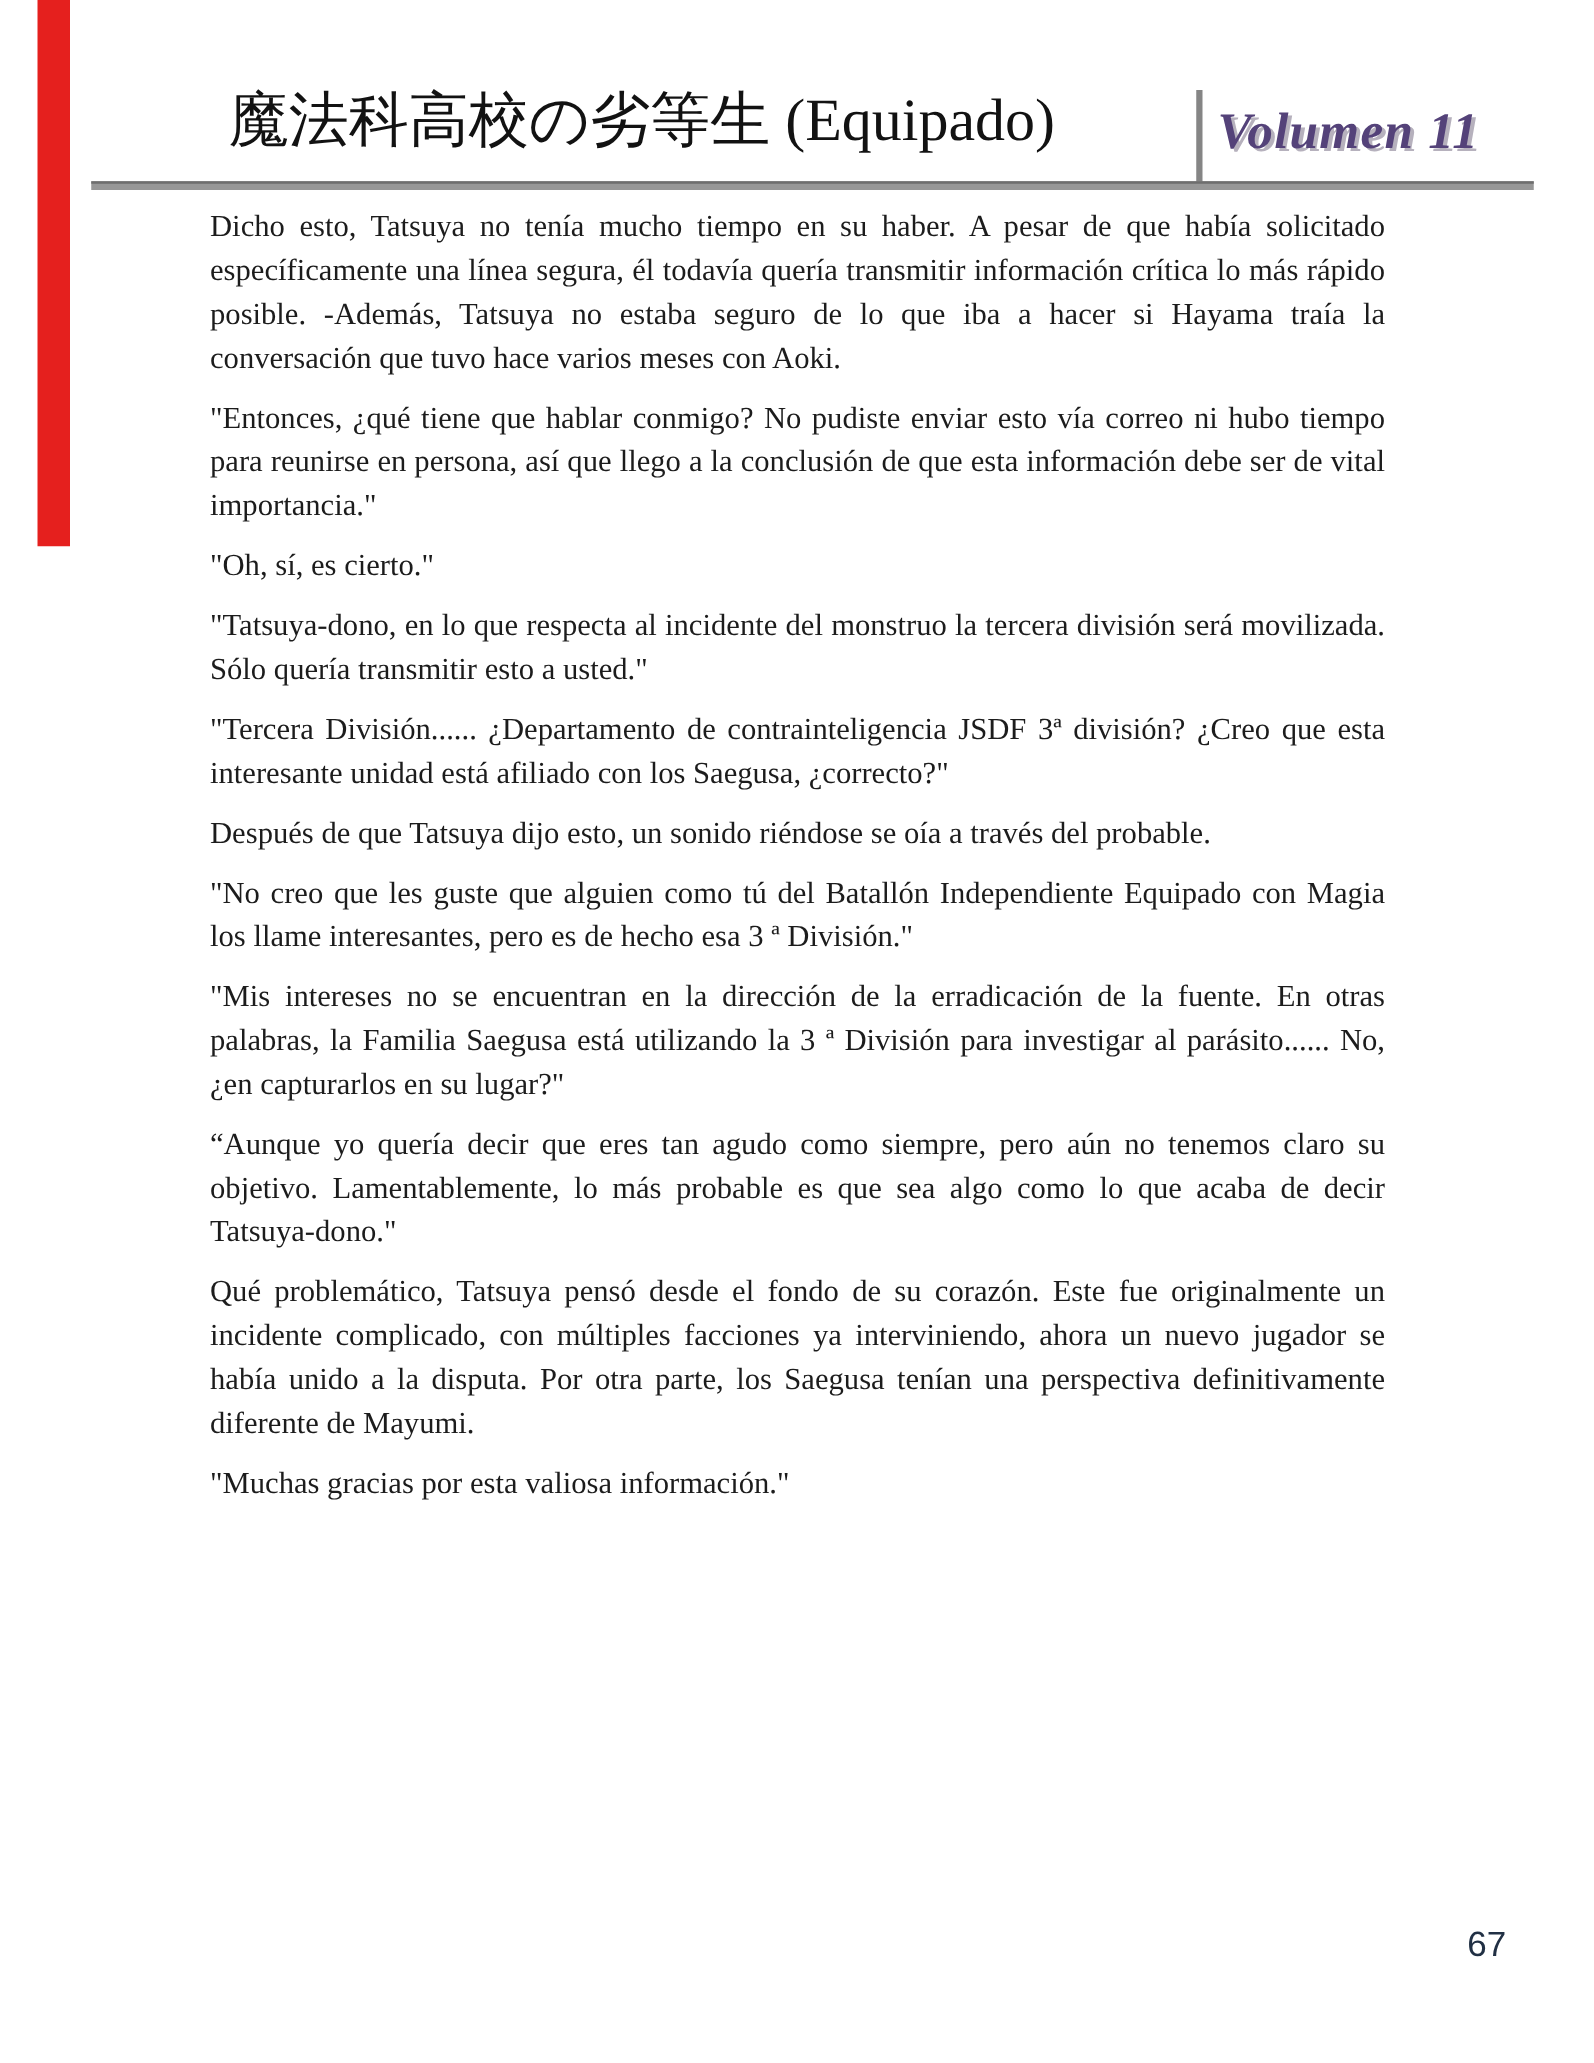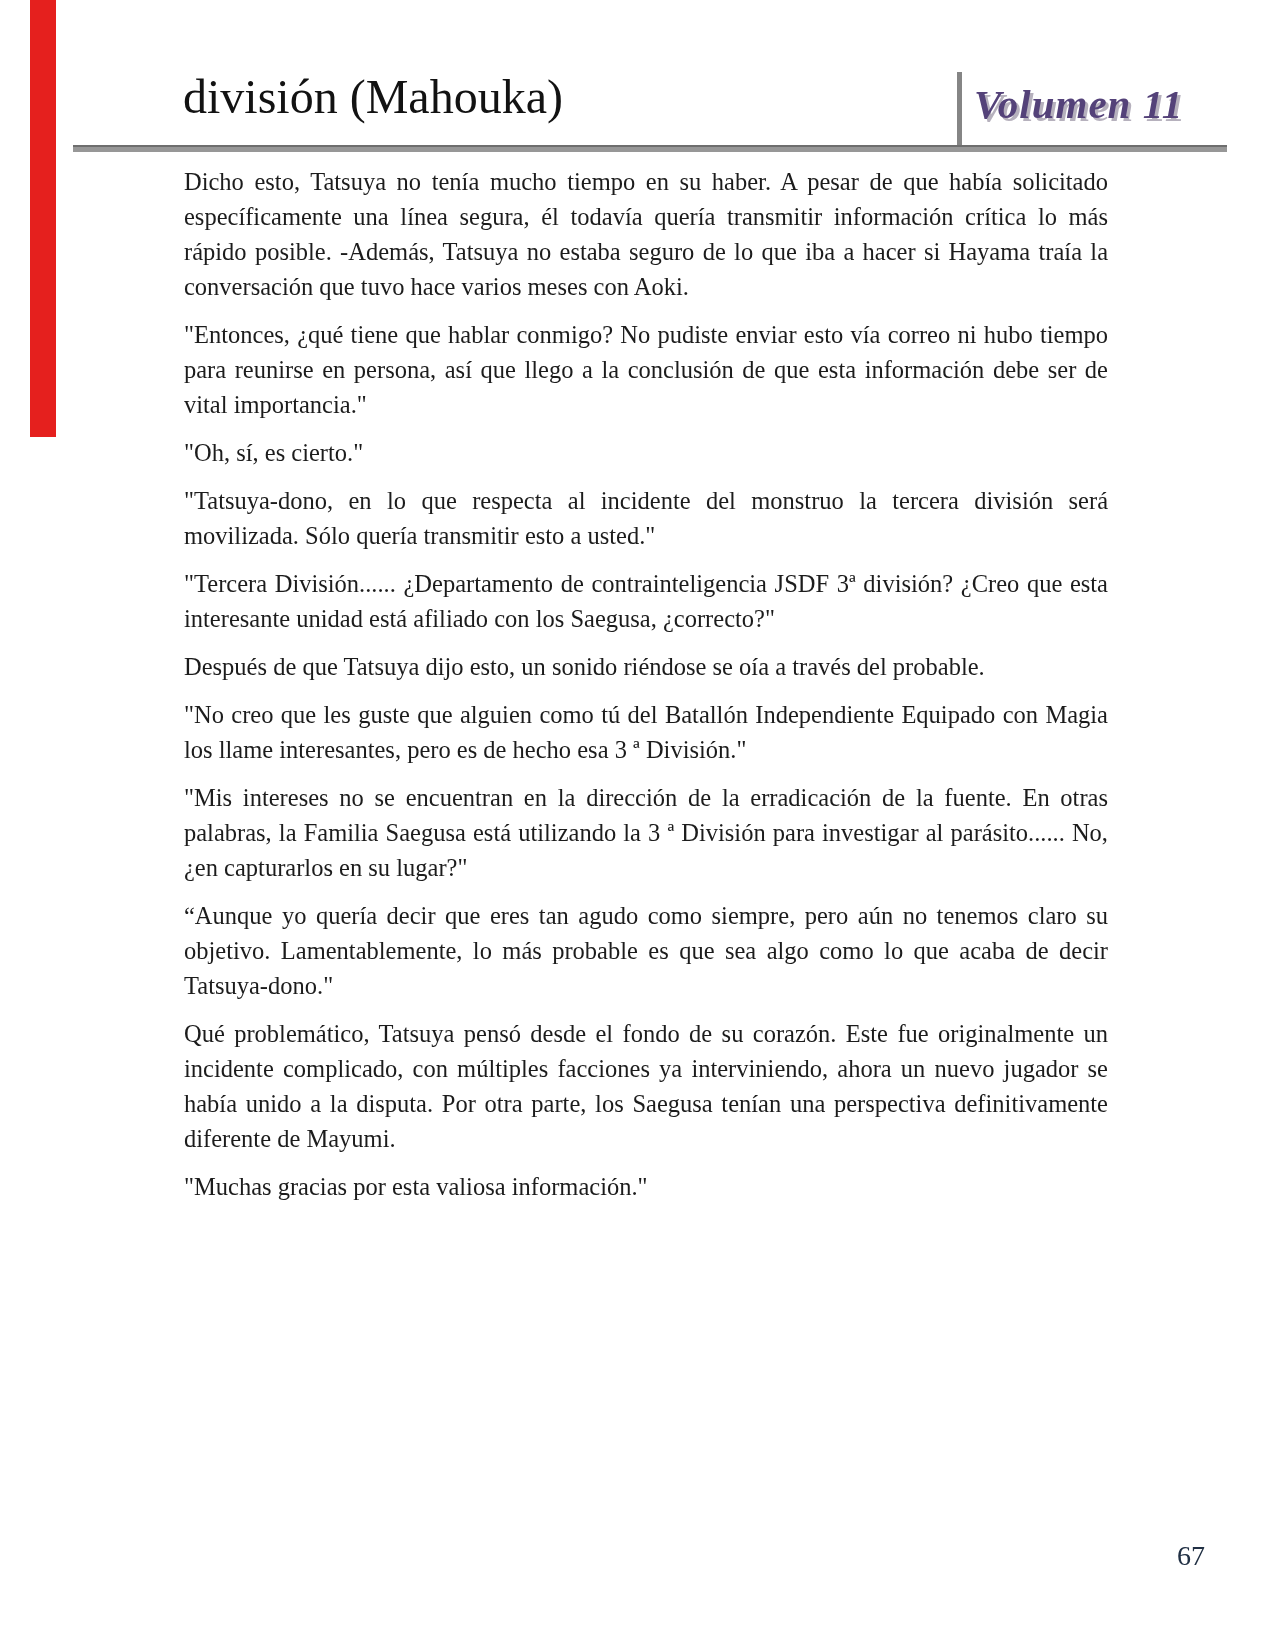"división (Mahouka)" div.doc-title { text: división (Mahouka -> 魔法科高校の劣等生 (Equipado }
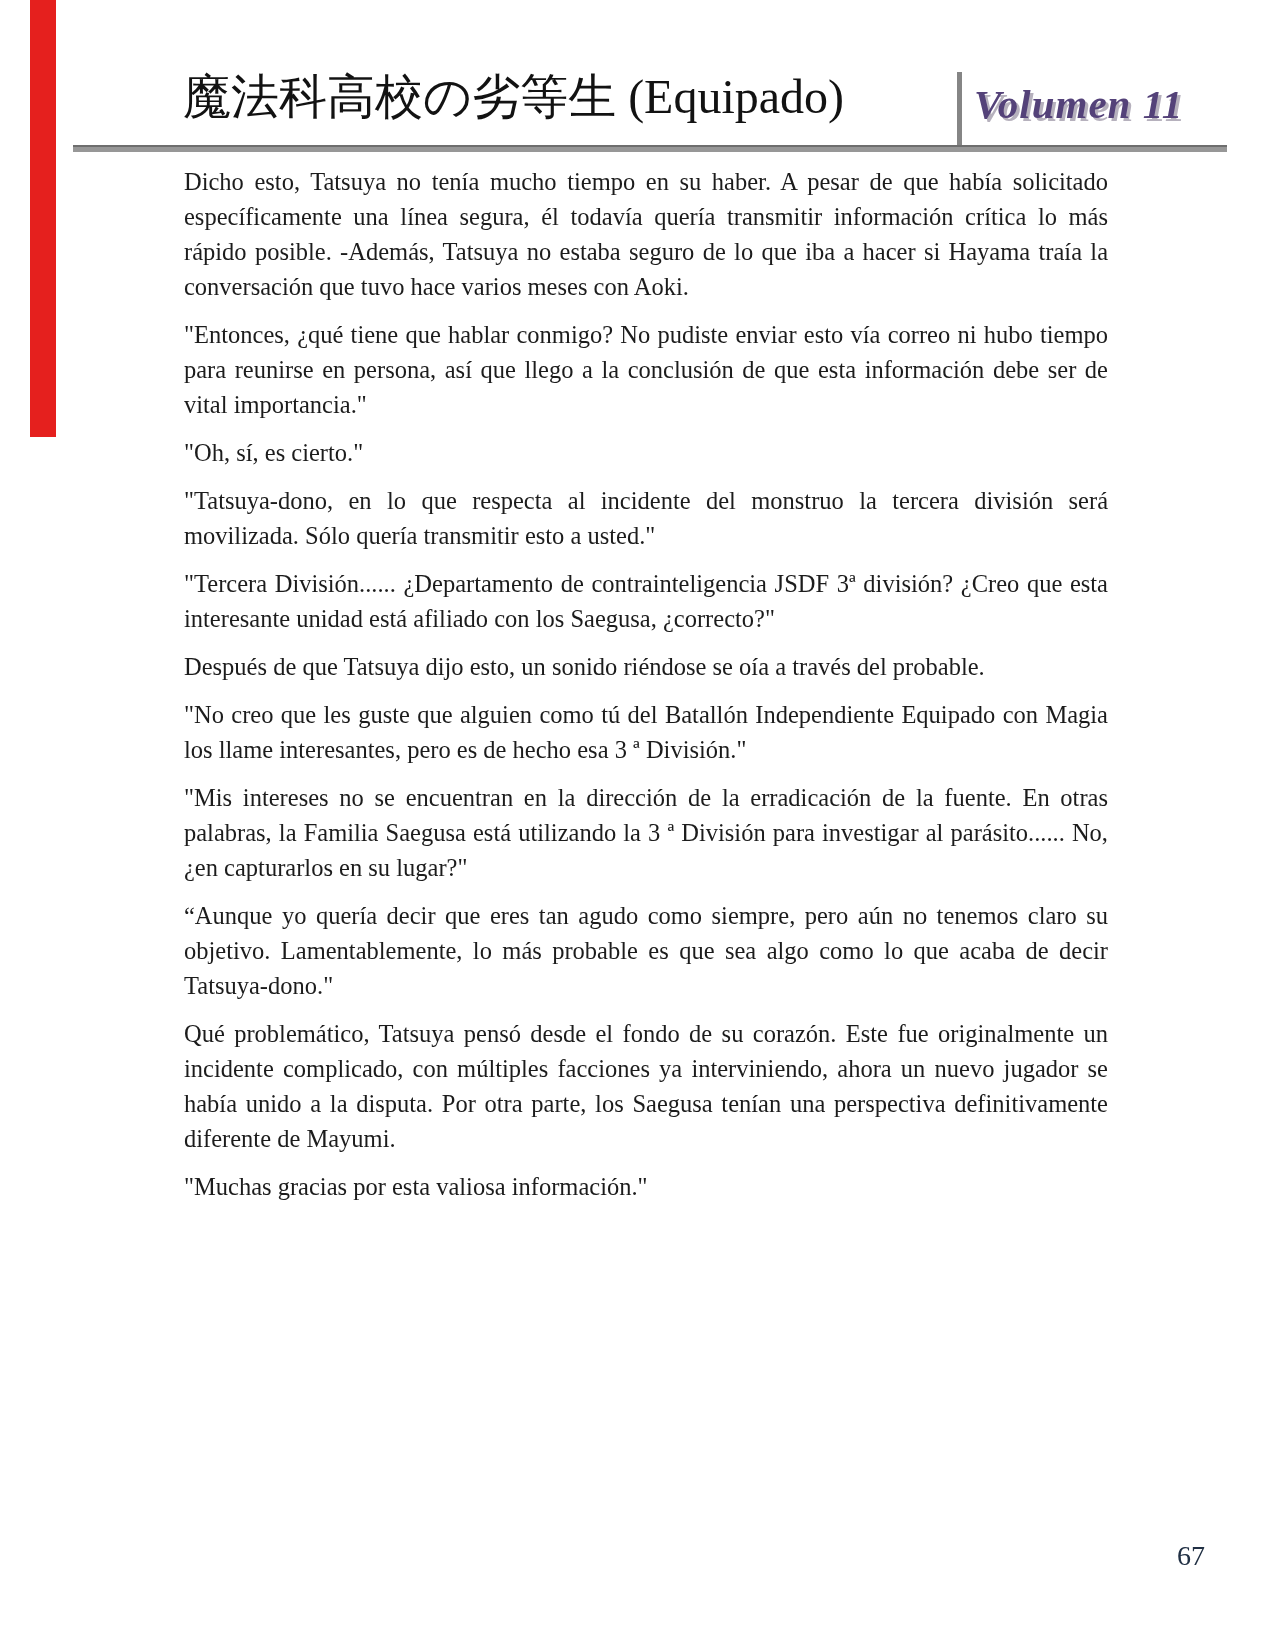"Dicho esto, Tatsuya no tenía" .body-text p.para { margin: 0 0 13px 16px -> 0 0 13px 0 }
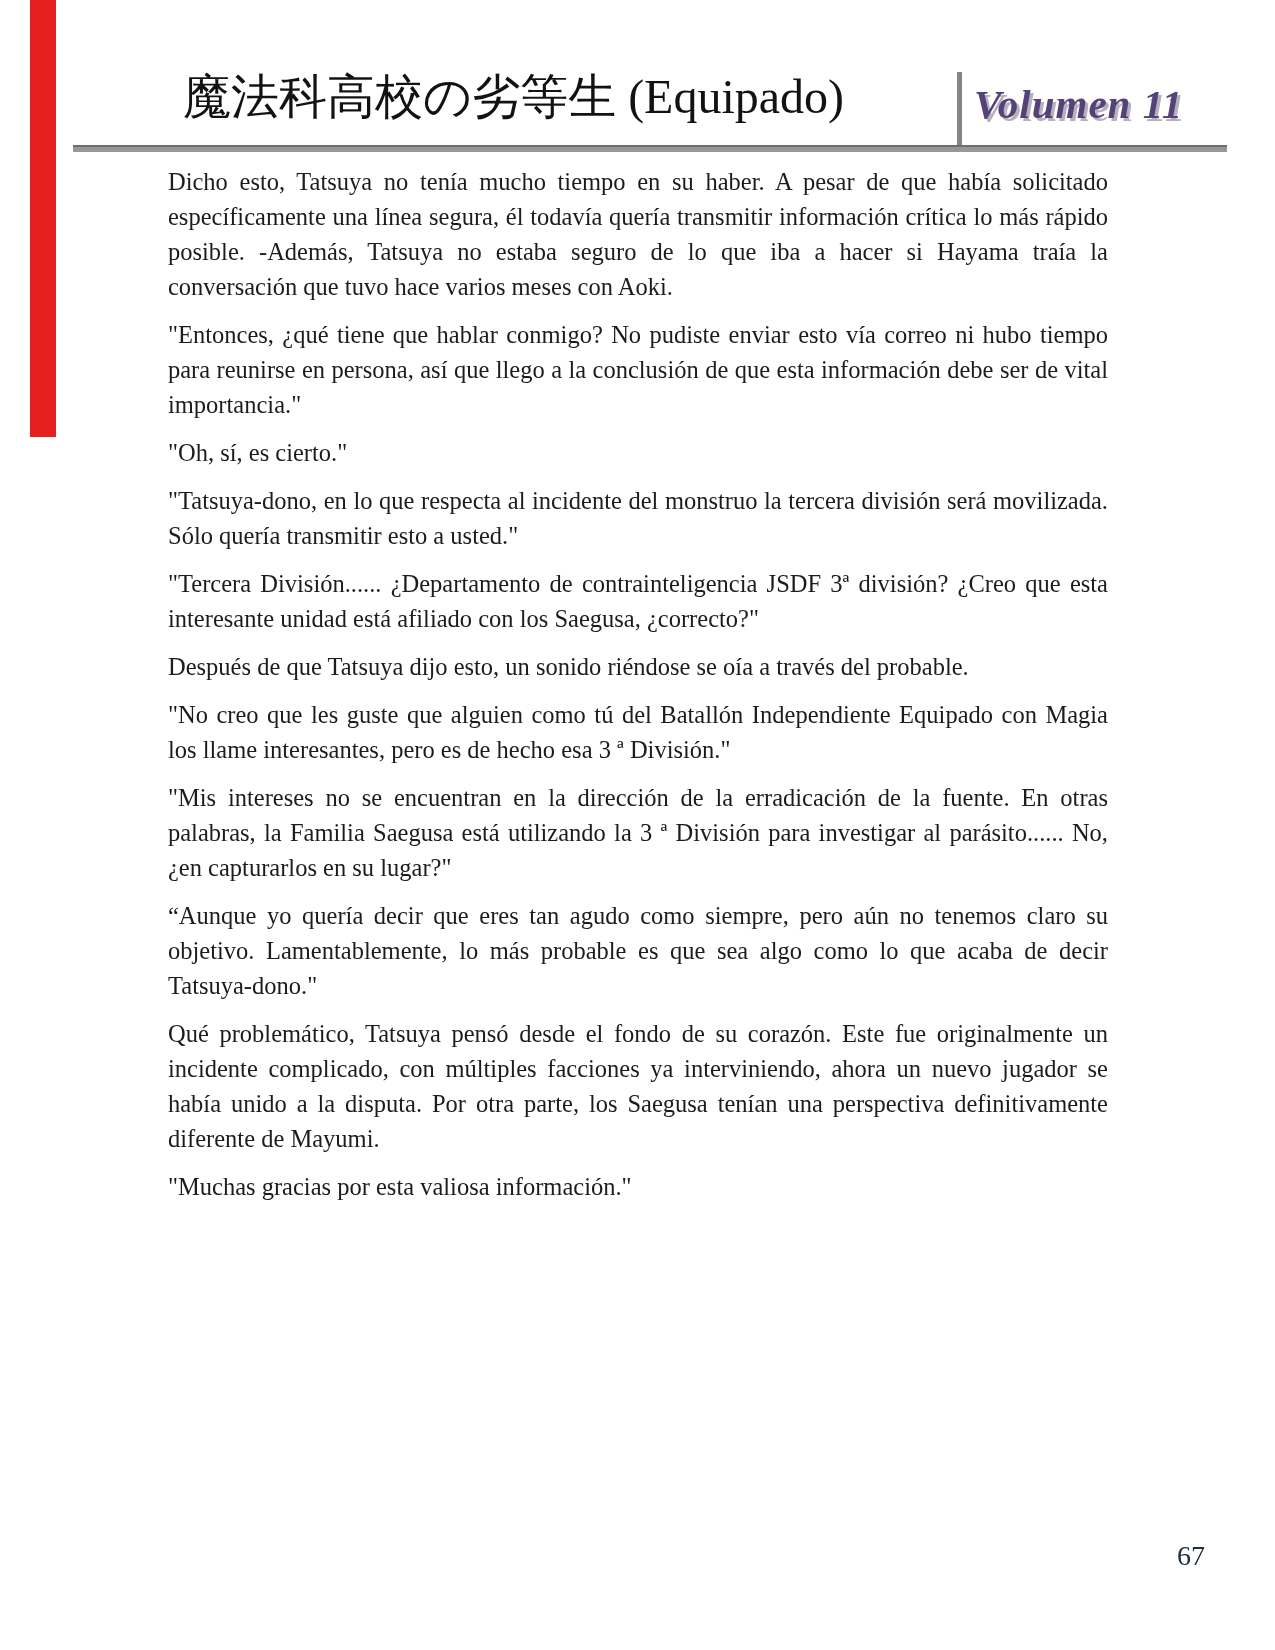"67" .page-number { font-family: Liberation Serif, serif -> Liberation Sans, sans-serif }
